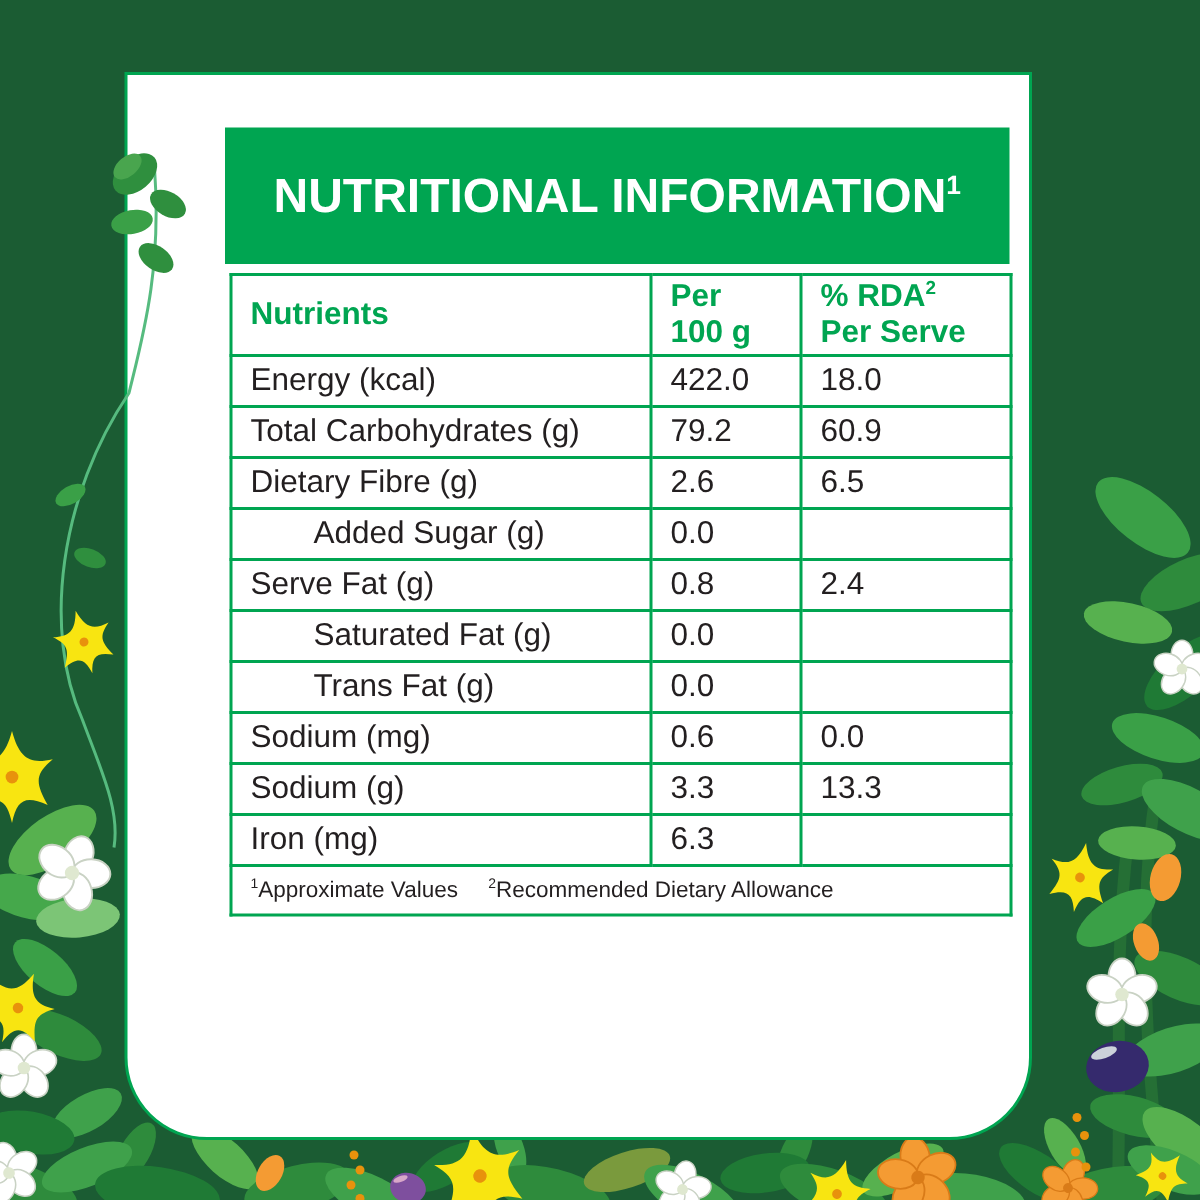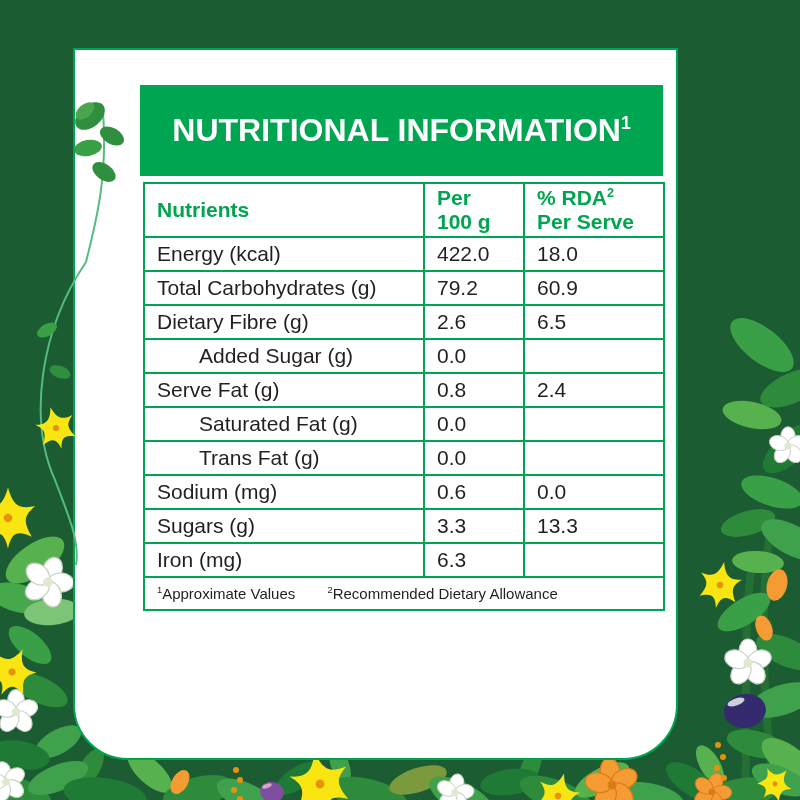"NUTRITIONAL INFORMATION1" .card { left: 73px -> 83px }
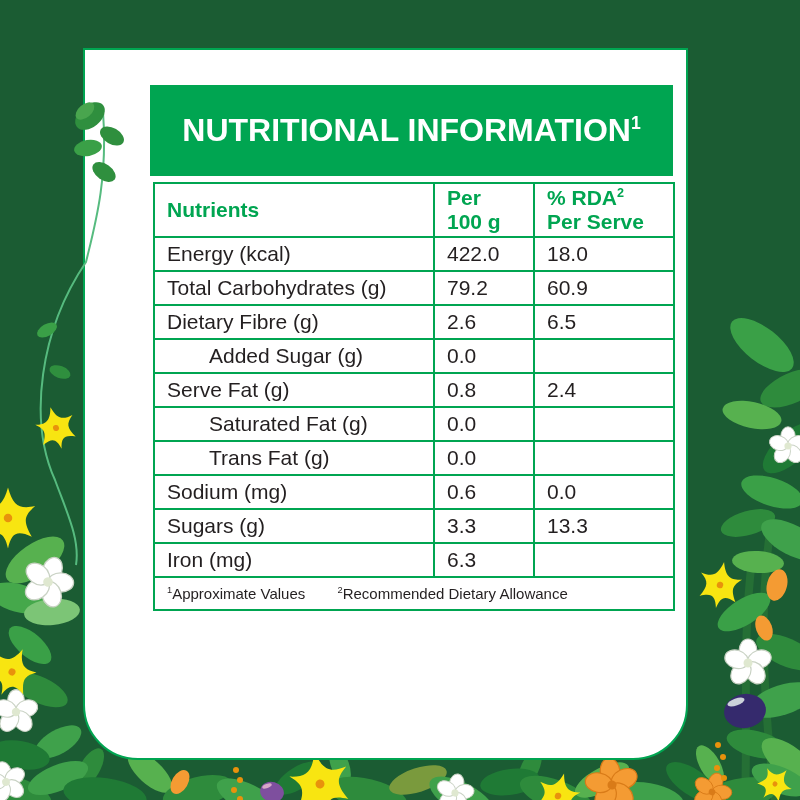"Sugars (g)" td { text: Sugars -> Sodium }
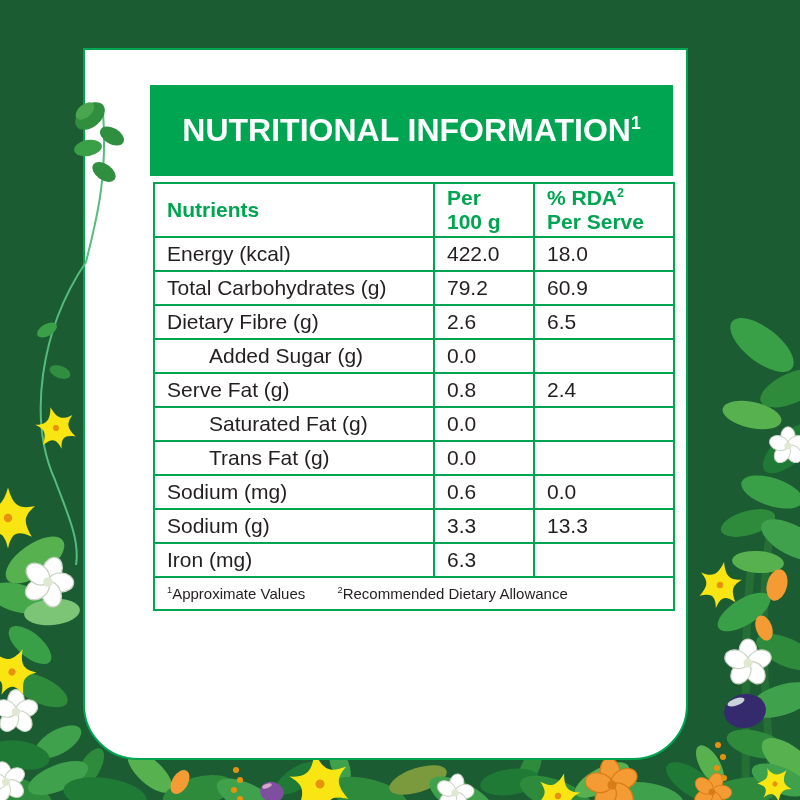"2Recommended Dietary Allowance" .fn + .fn { margin-left: 28px -> 16px }
